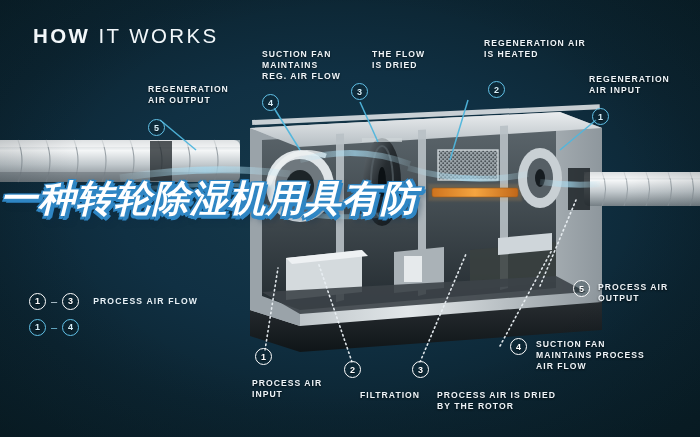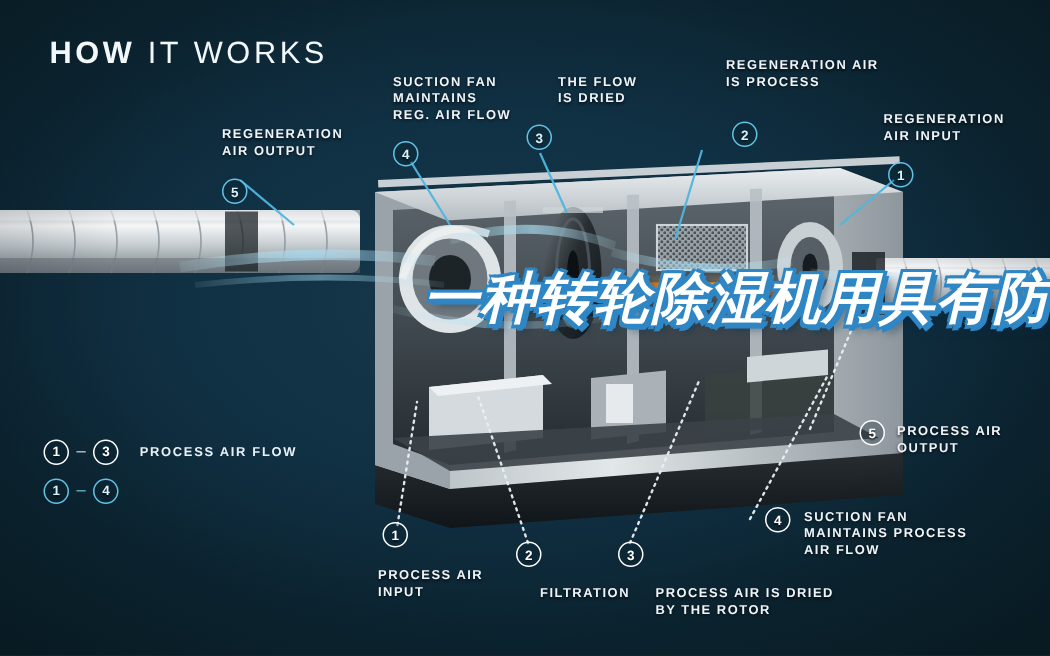"REGENERATION AIR" div.clabel { text: PROCESS -> HEATED }
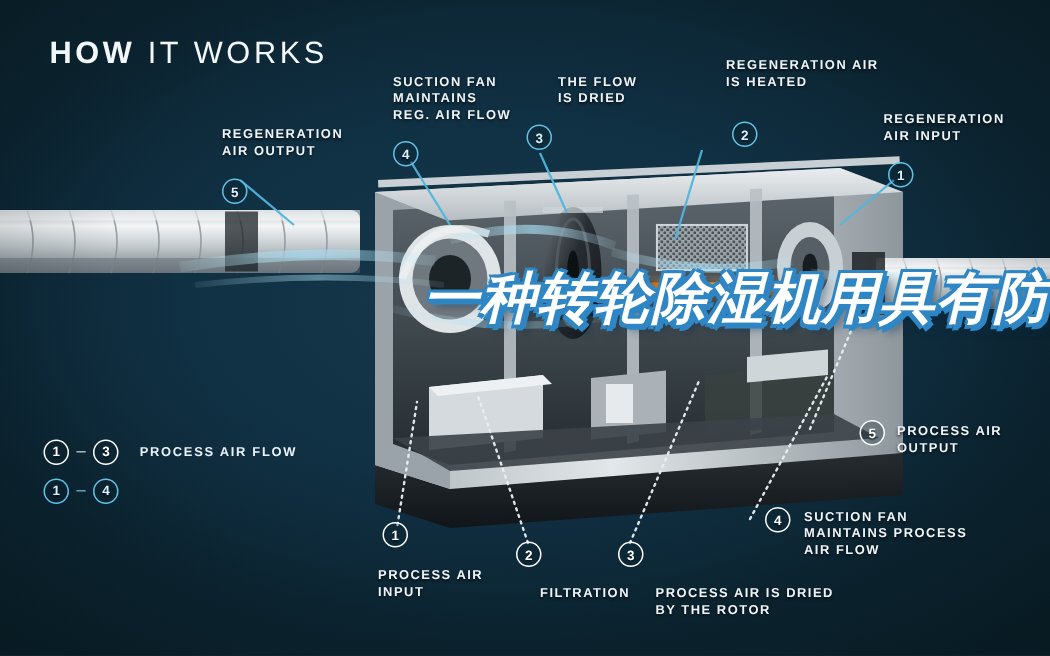"一种转轮除湿机用具有防" #cn { text-align: right -> left }
